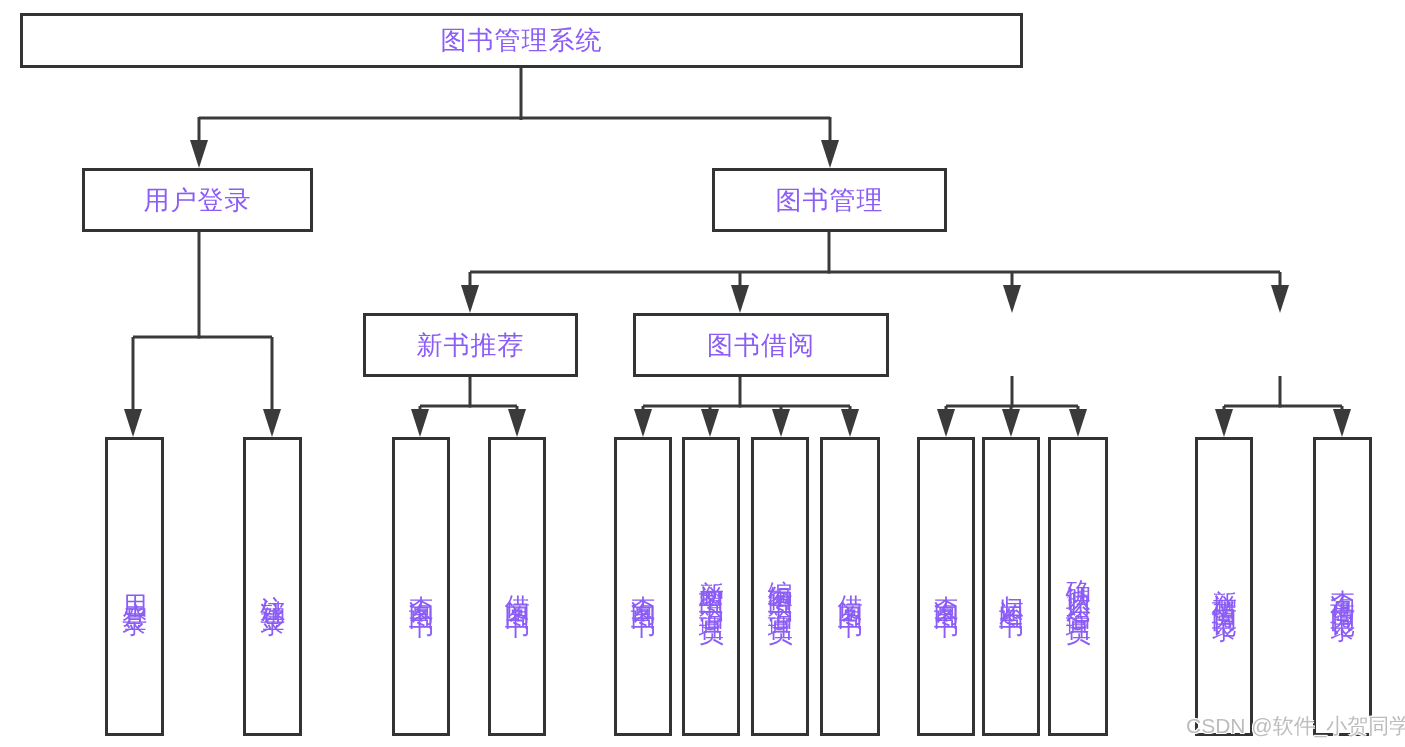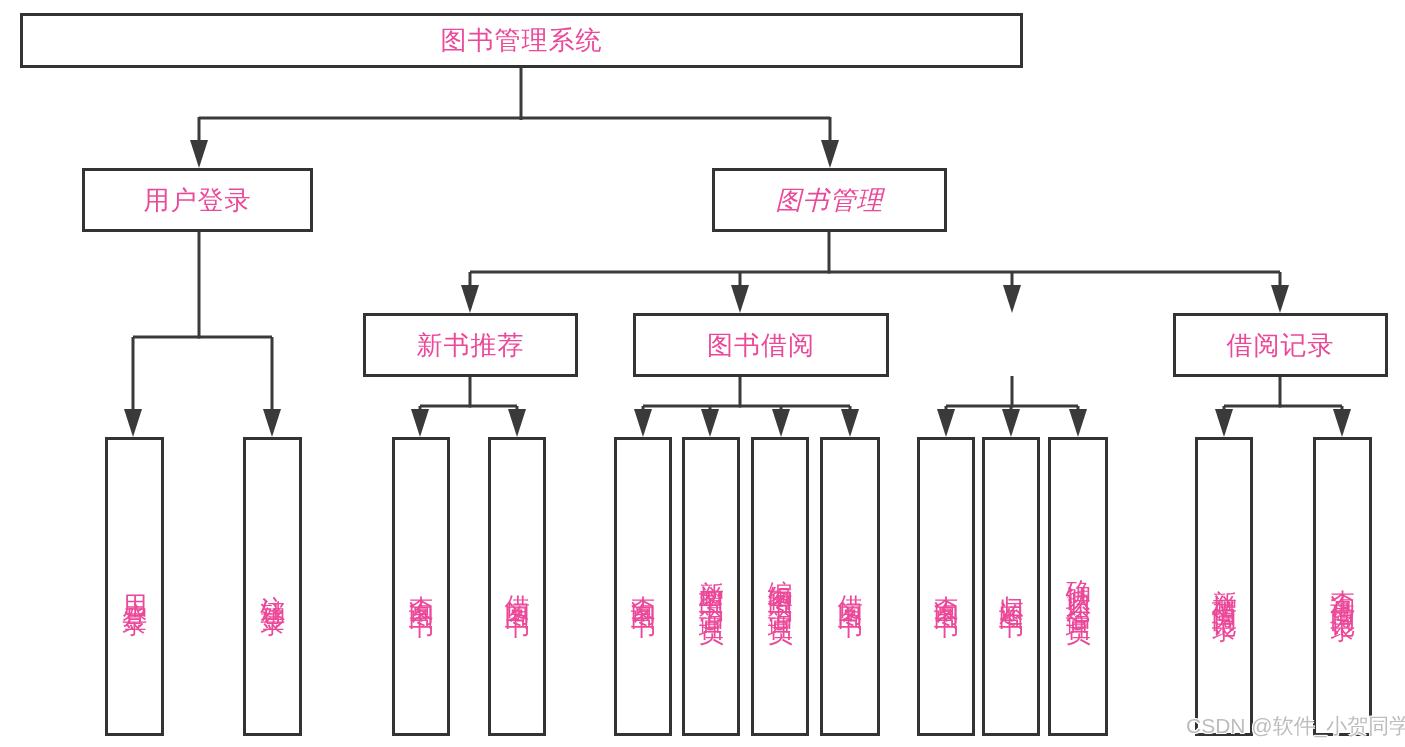"图书管理系统" .node { color: #ec4899 -> #8b5cf6 }
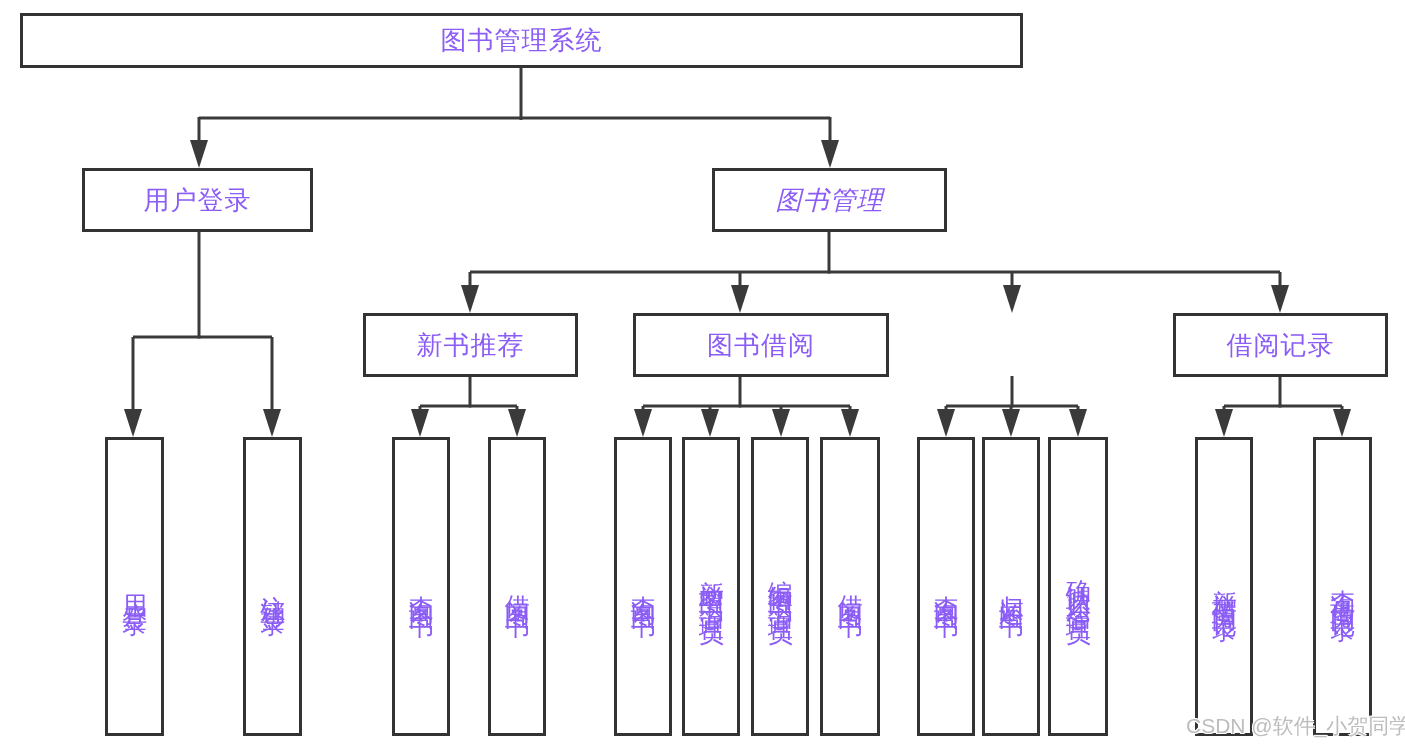"图书管理" div.node { font-style: italic -> none }
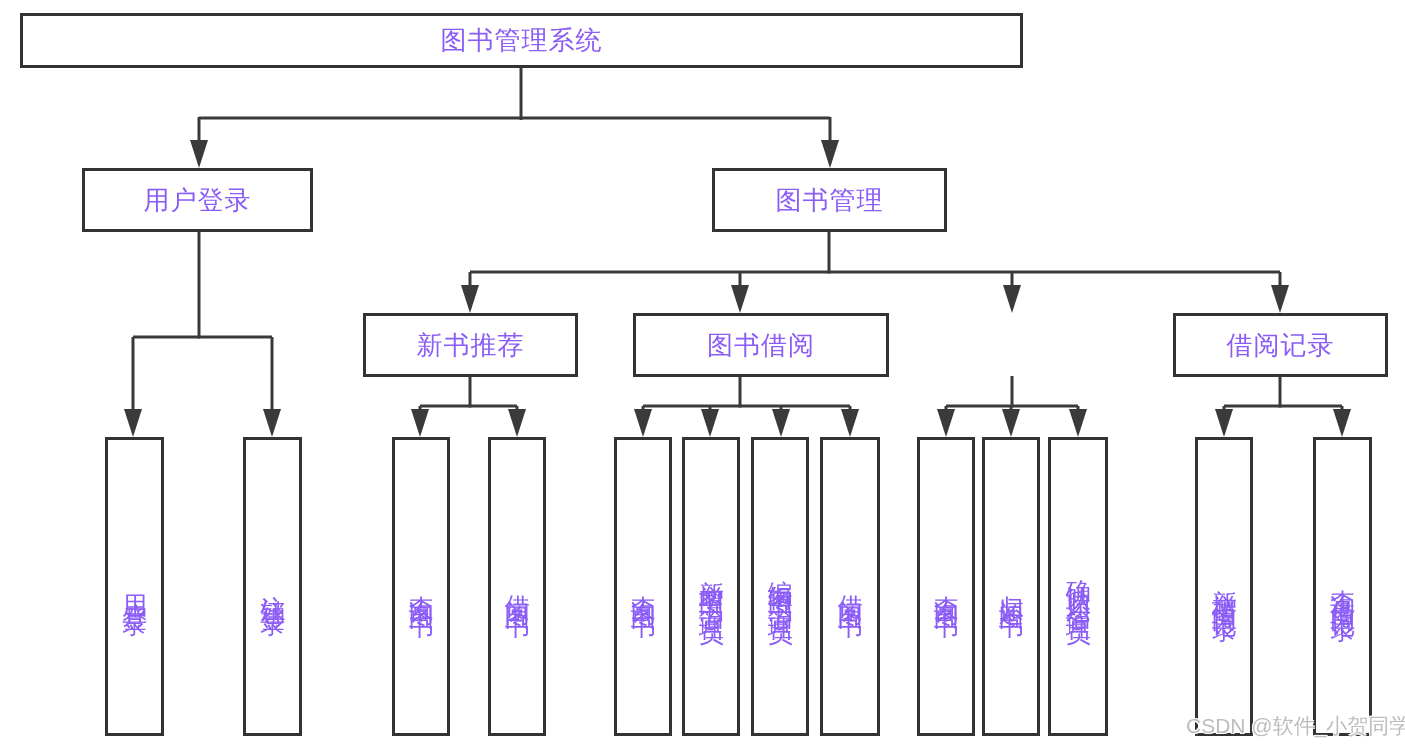"借阅记录" div.node { html: <div> <span>借阅记录</span> </div> -> none }
